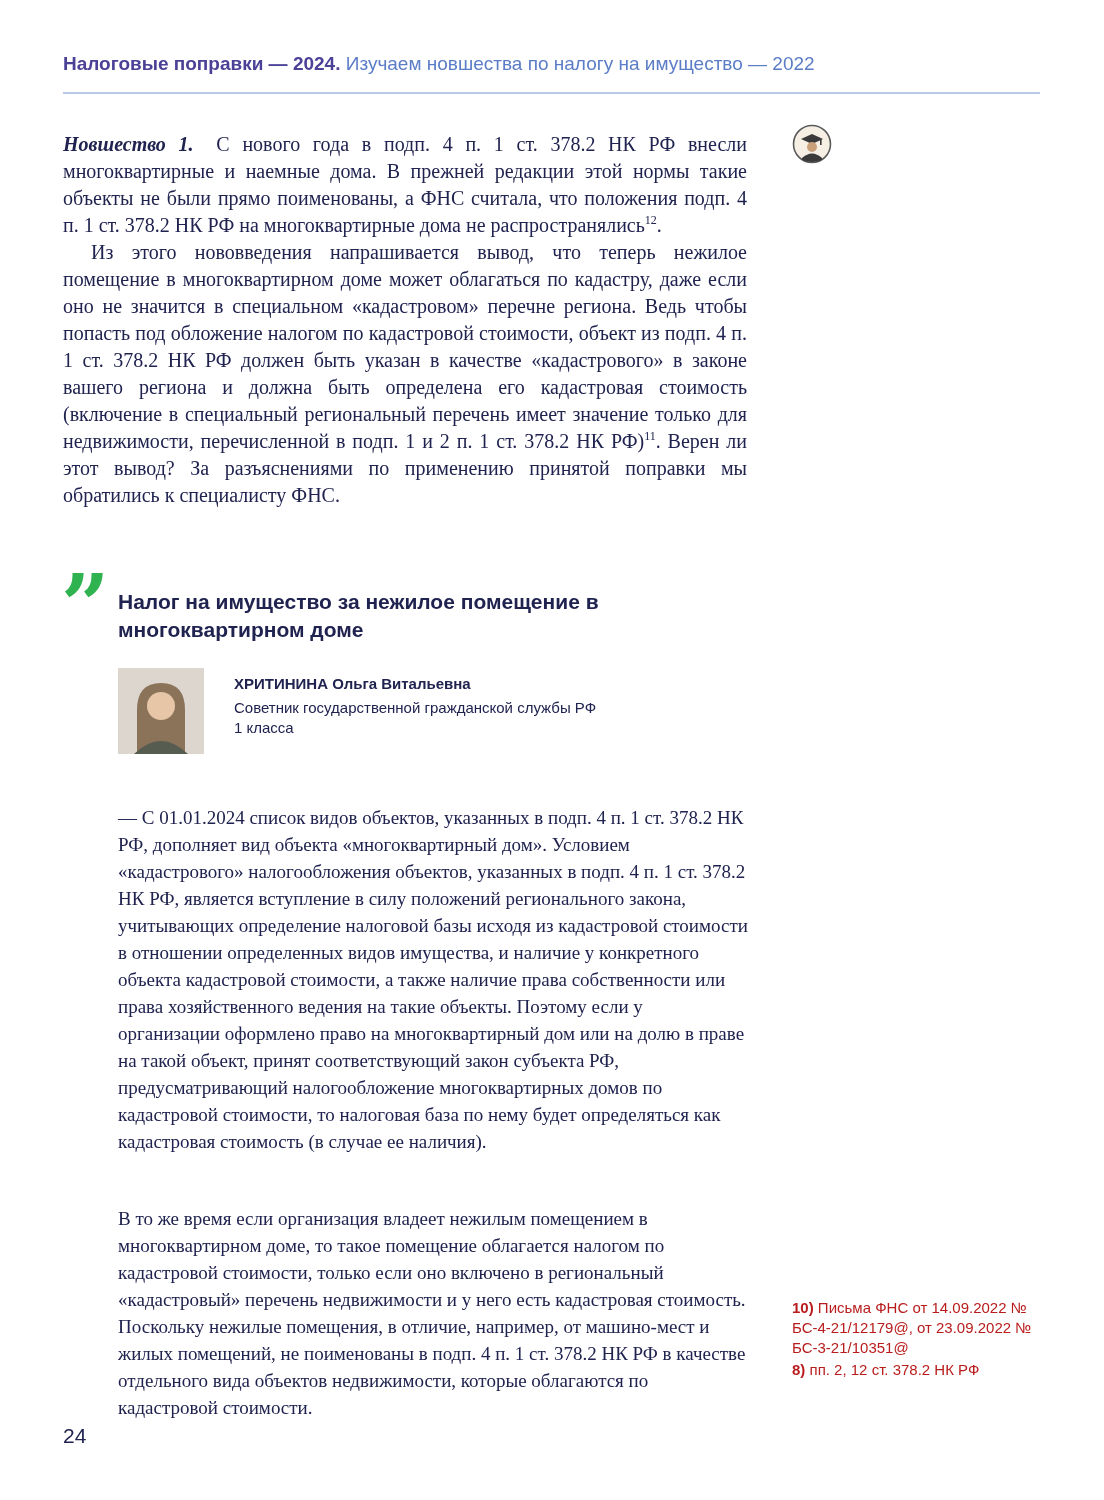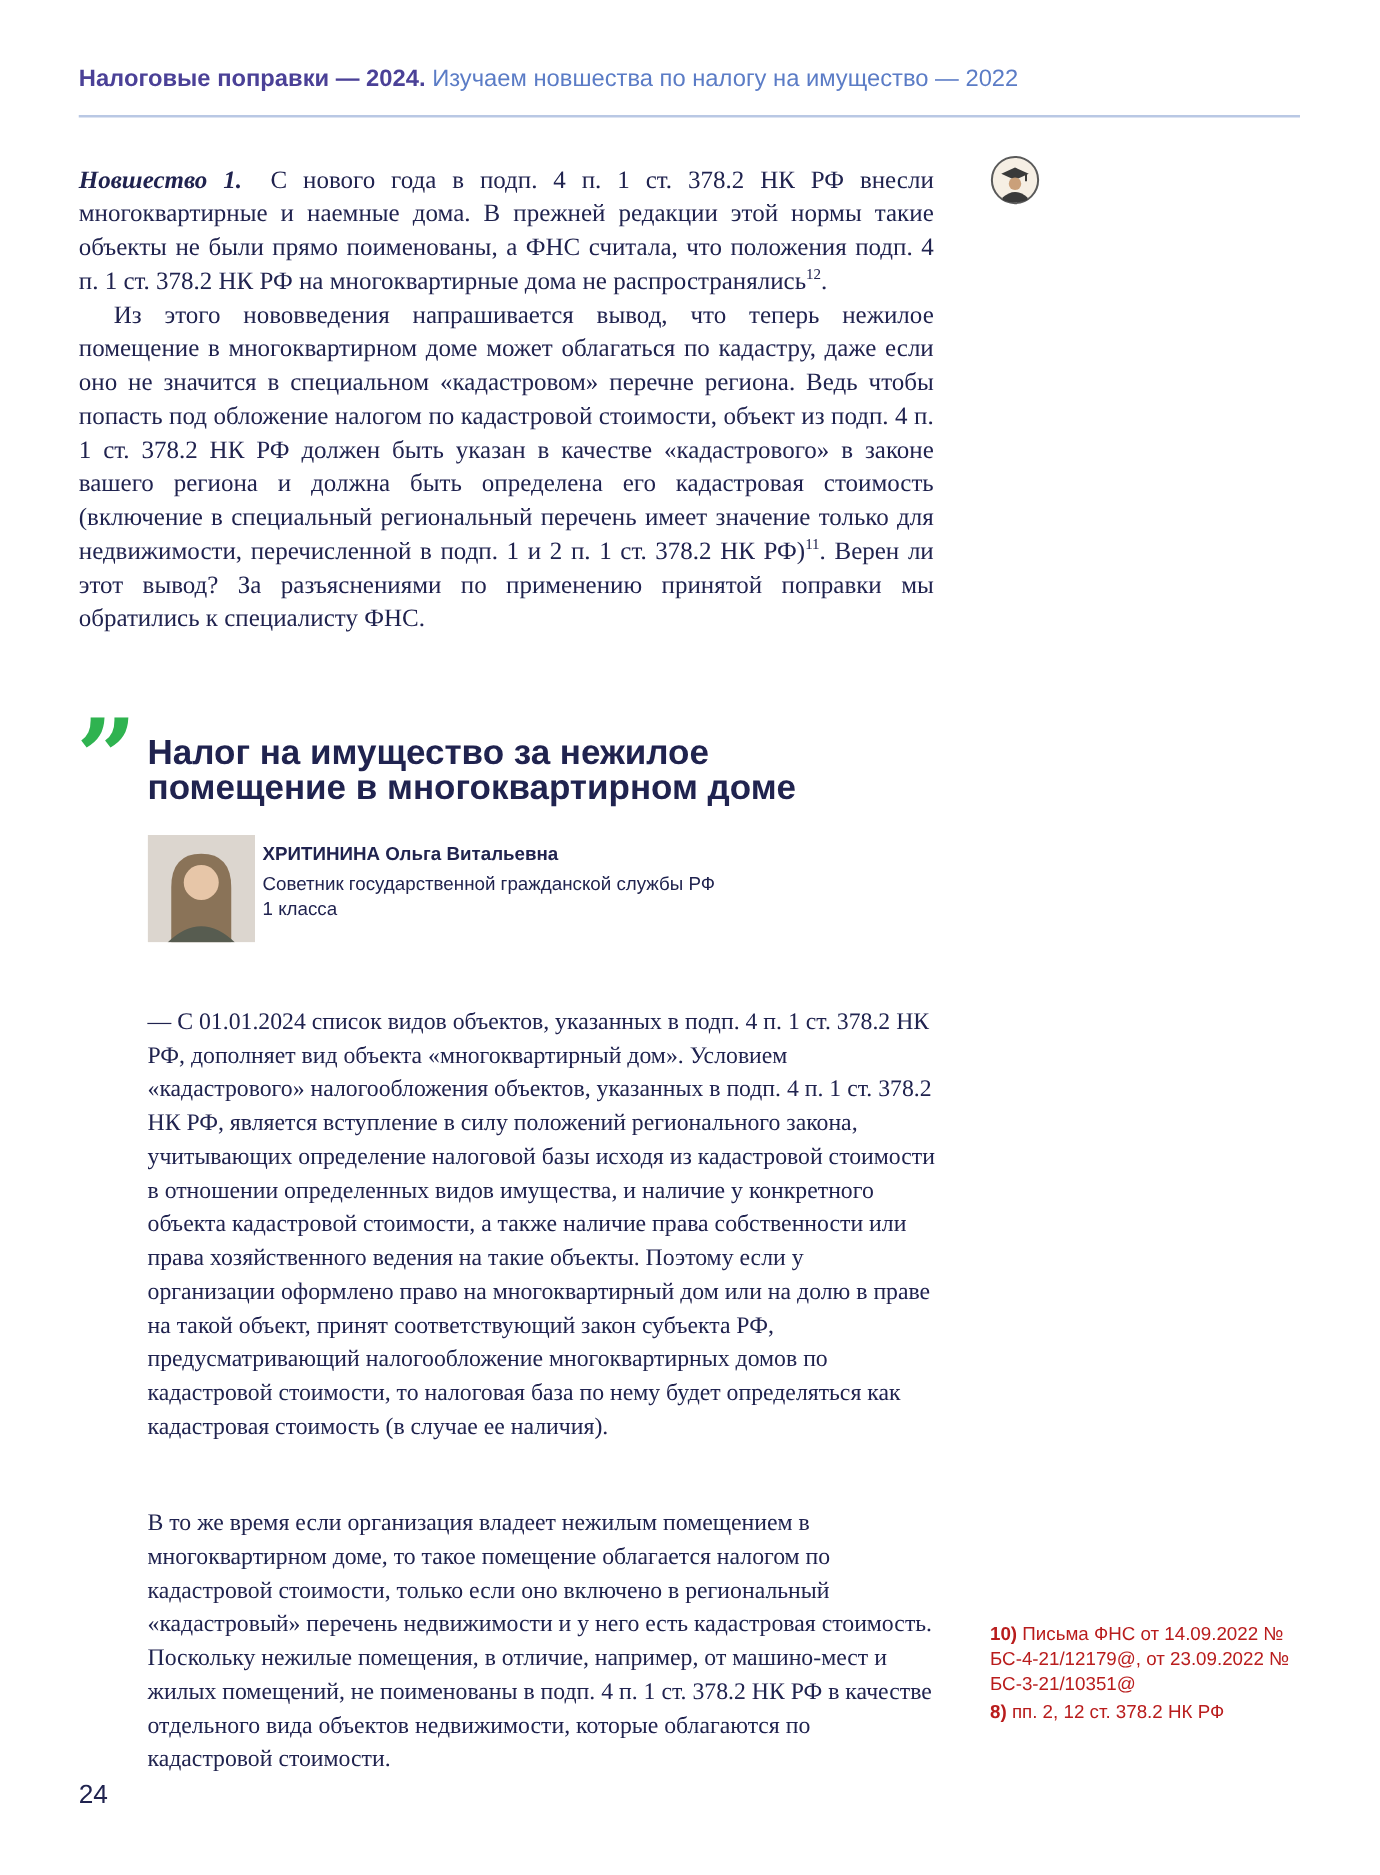"Налог на имущество за нежилое" .int-heading { font-size: 28px -> 21px }
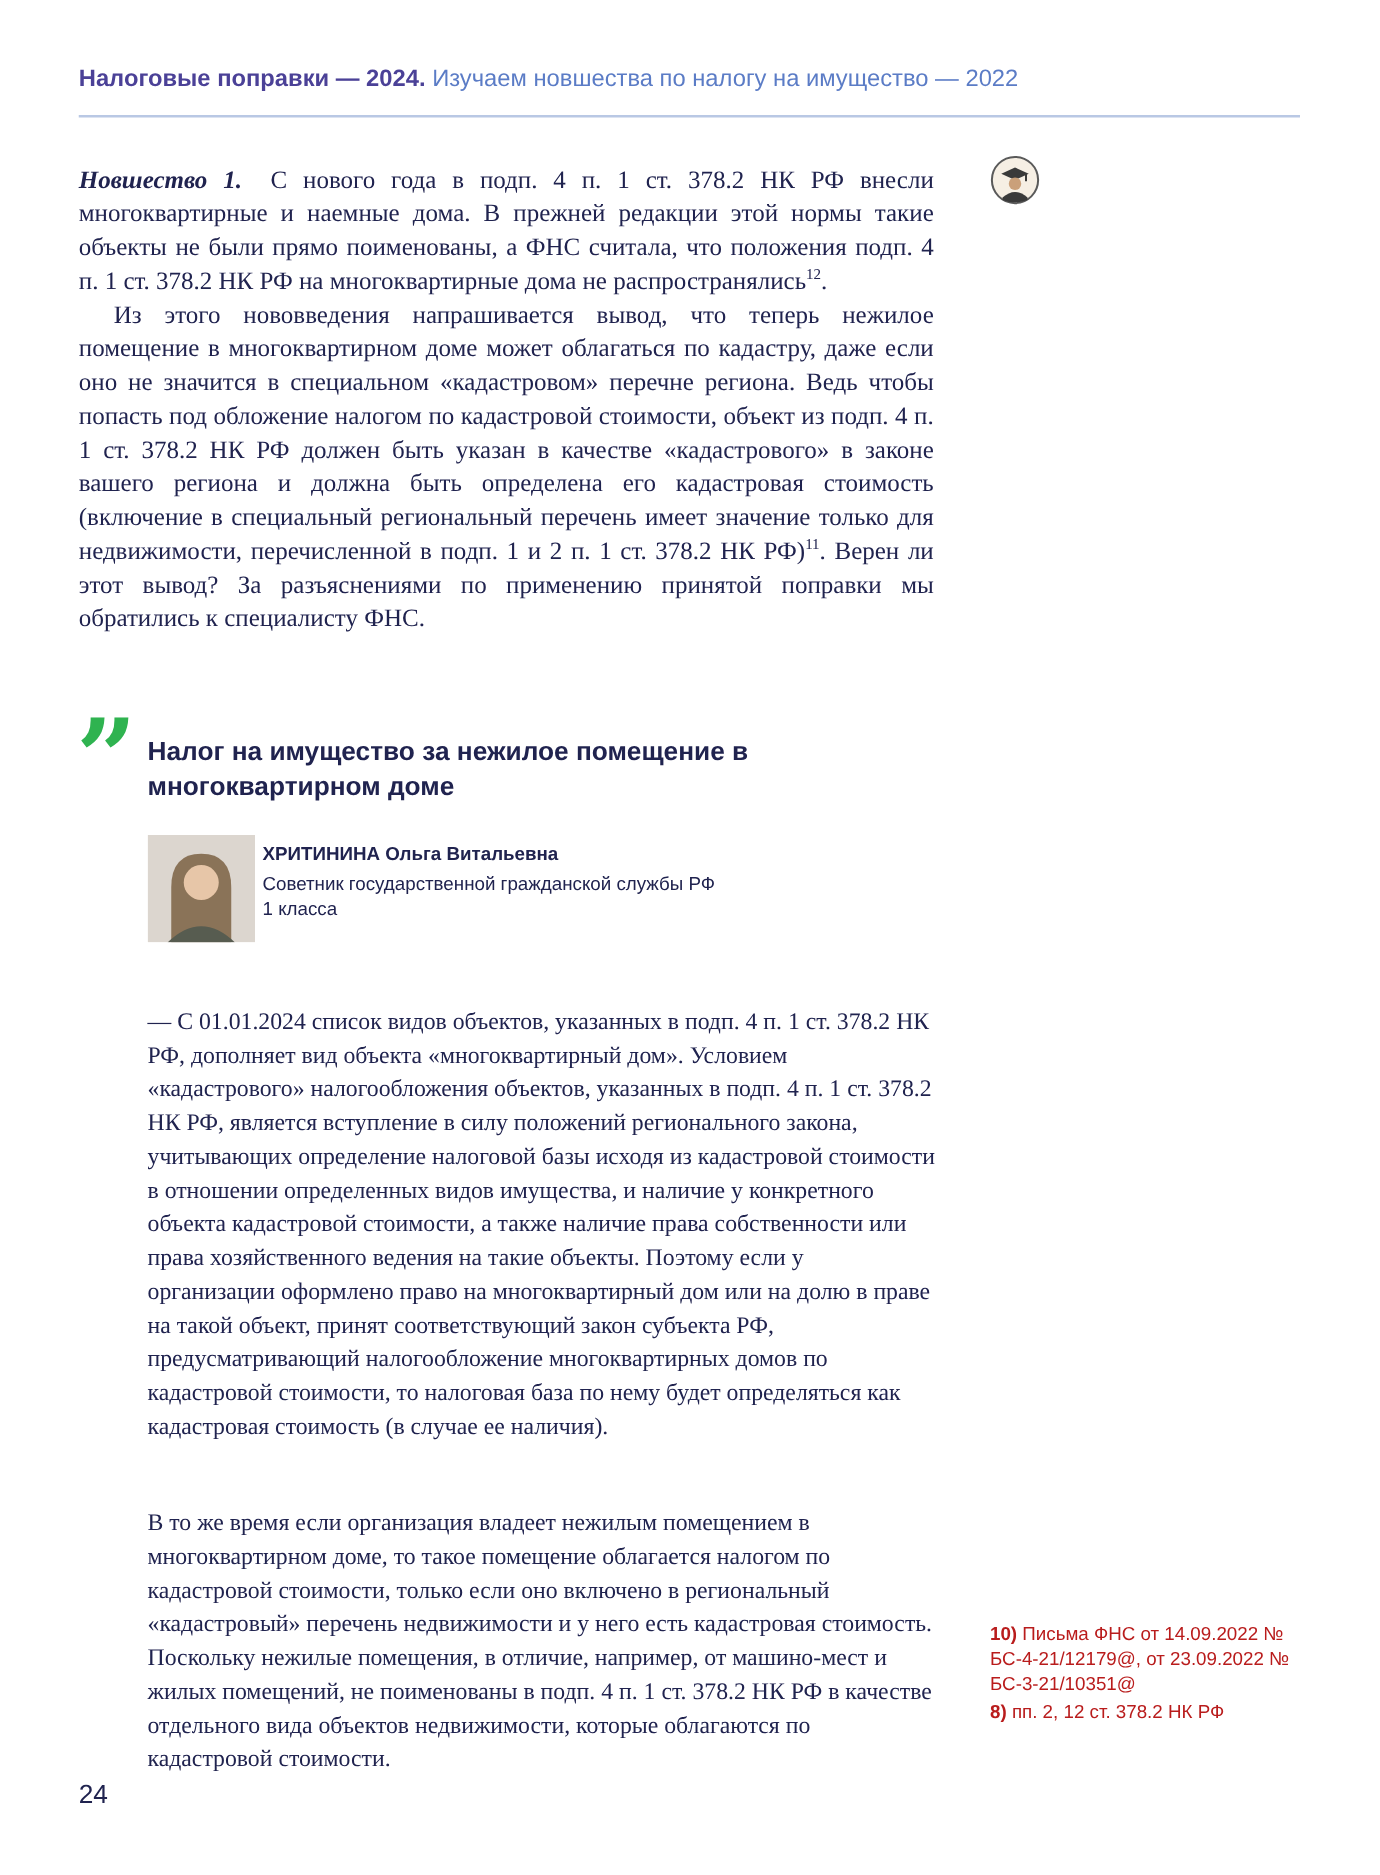"ХРИТИНИНА Ольга Витальевна" .profile { gap: 6px -> 30px }
